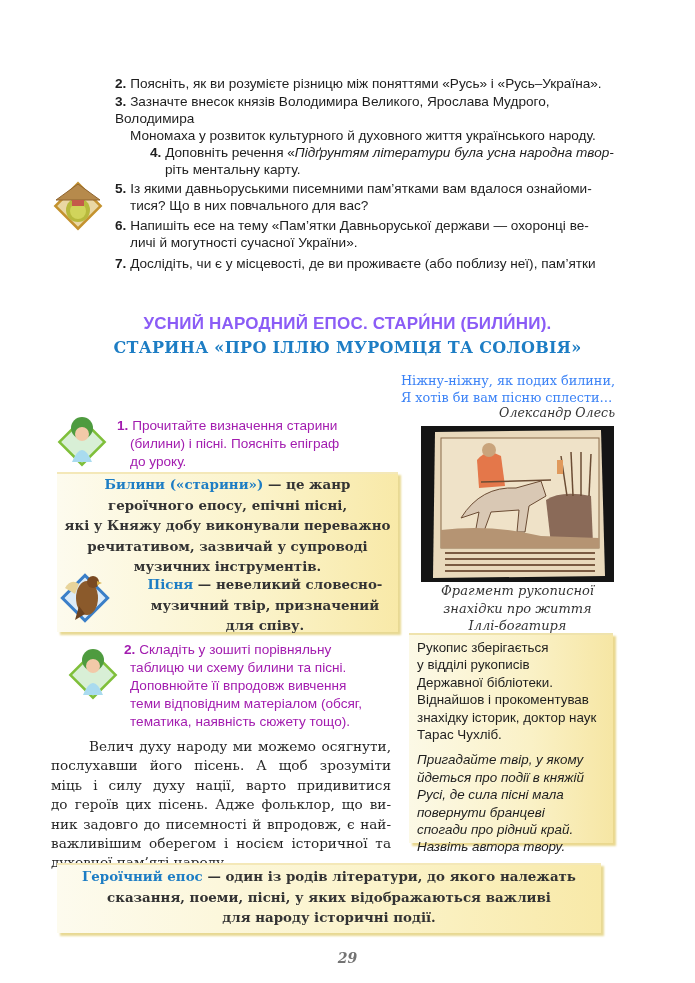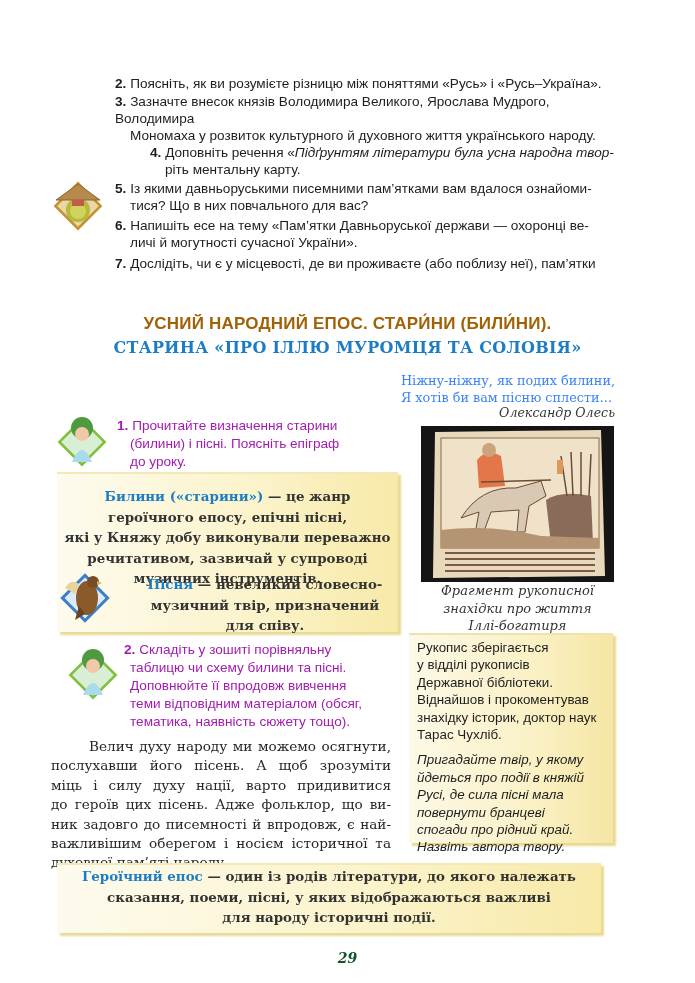"УСНИЙ НАРОДНИЙ ЕПОС. СТАРИ́НИ (БИЛИ́НИ)." .title1 { color: #a16207 -> #8b5cf6 }
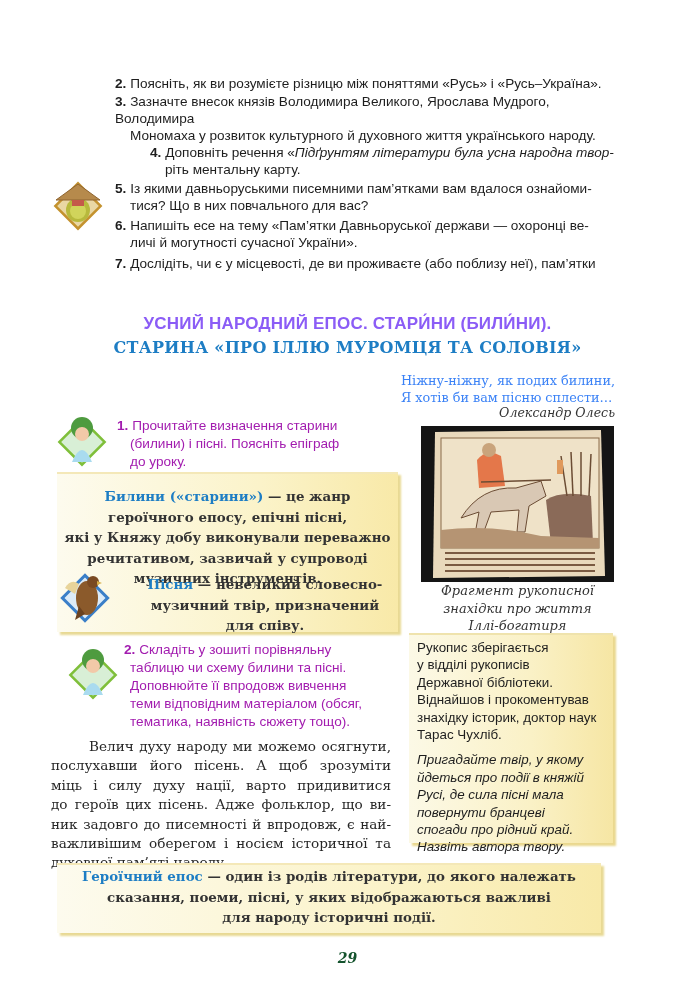"Билини («старини») — це жанр" div.def-text { margin-top: 12px -> none }
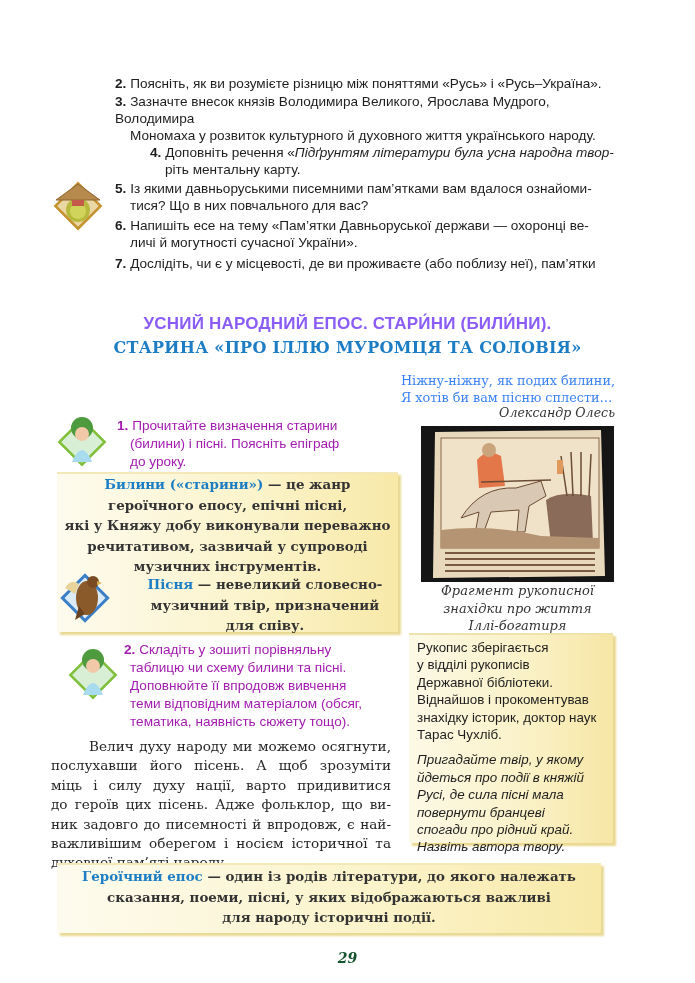"29" .page-num { color: #14532d -> #737373 }
